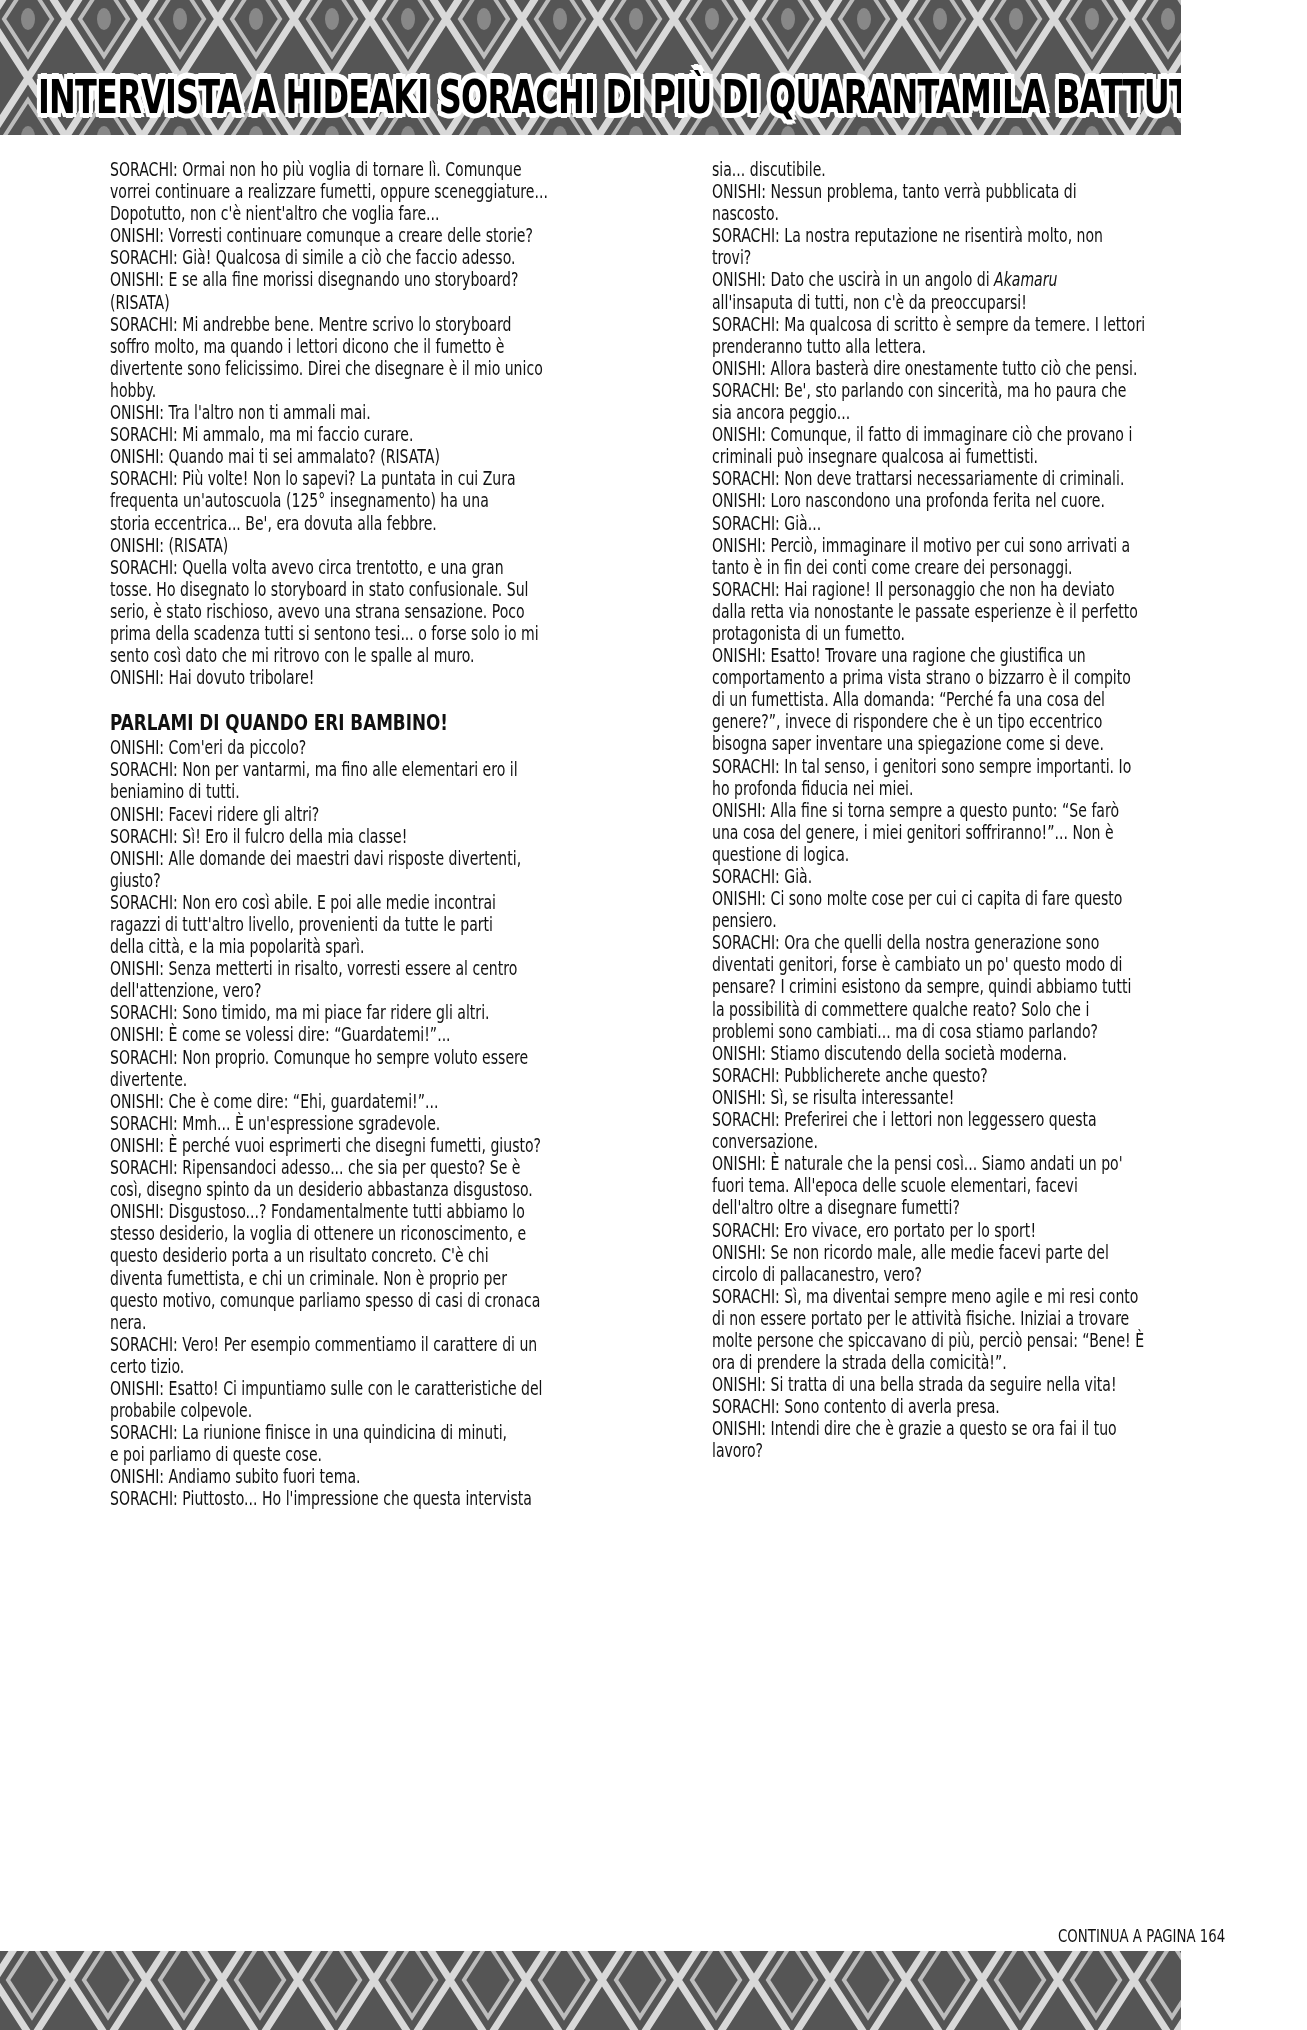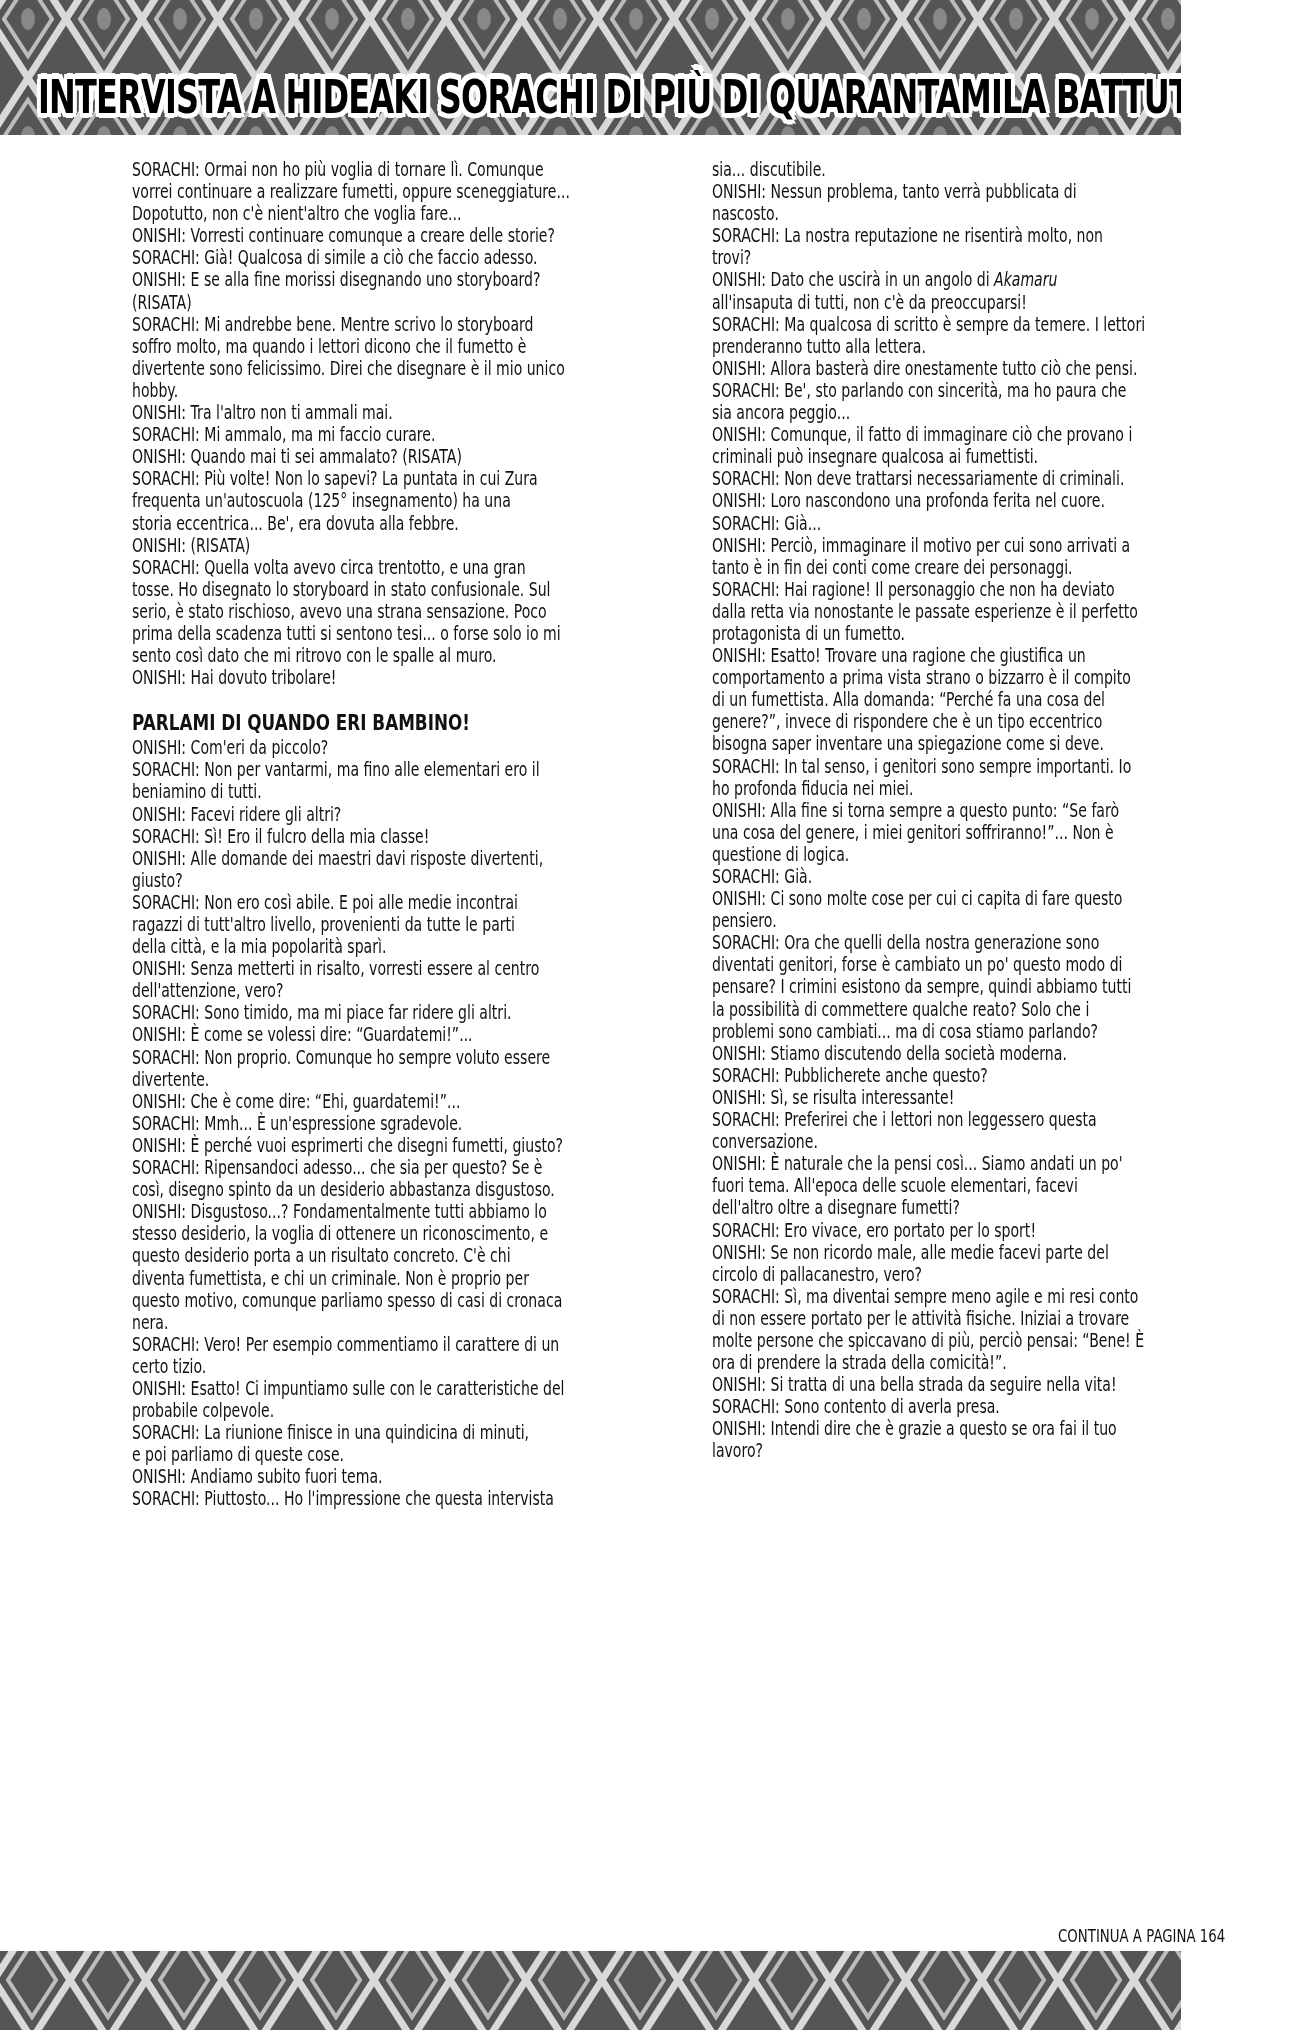"SORACHI: Ormai non ho più" #col-left { left: 132px -> 110px }
